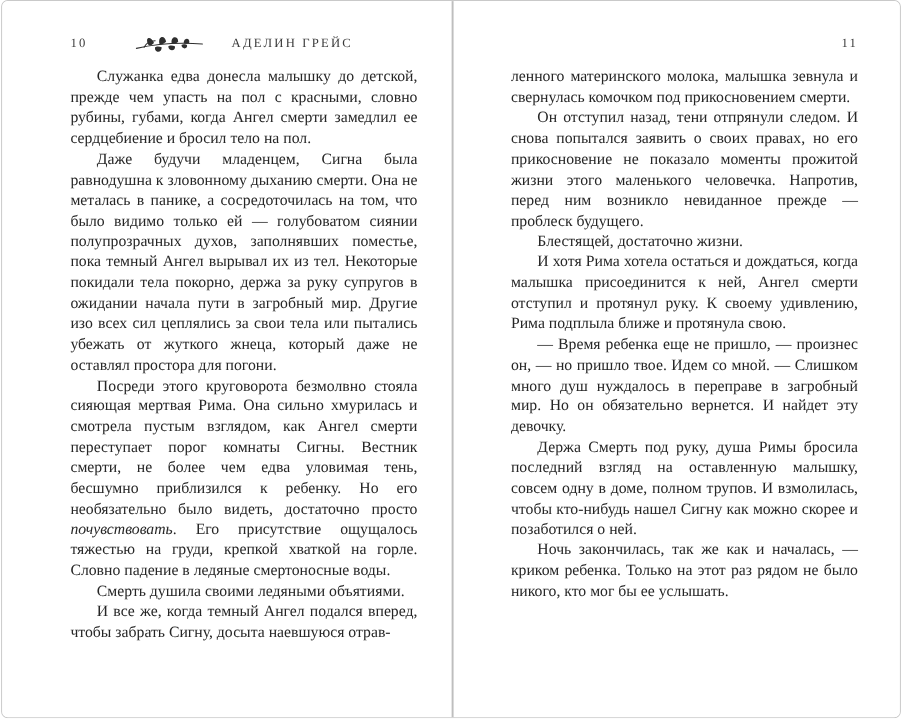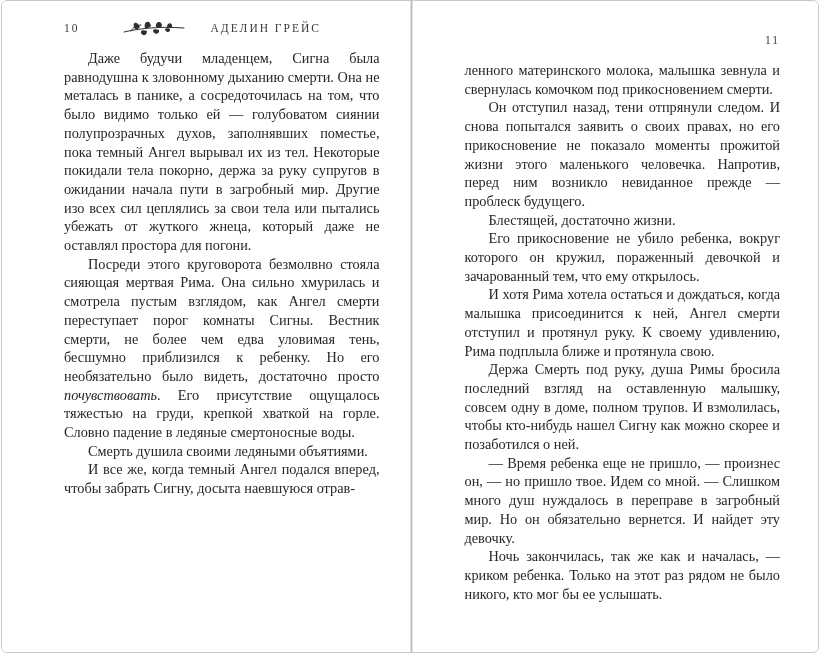"10" .page.left { padding: 16px 30px 0 62px -> 28px 30px 0 62px }
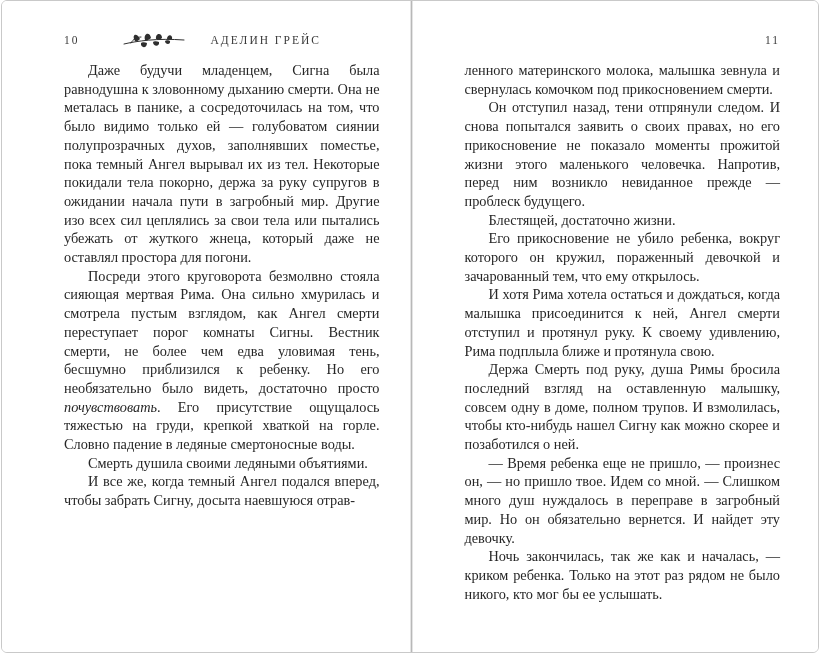"Служанка едва донесла малышку до" p { html: none -> <p>Служанка едва донесла малышку до детской, прежде чем упасть на пол с красными, словно рубины, губами, когда Ангел смерти замедлил ее сердцебиение и бросил тело на пол.</p> }
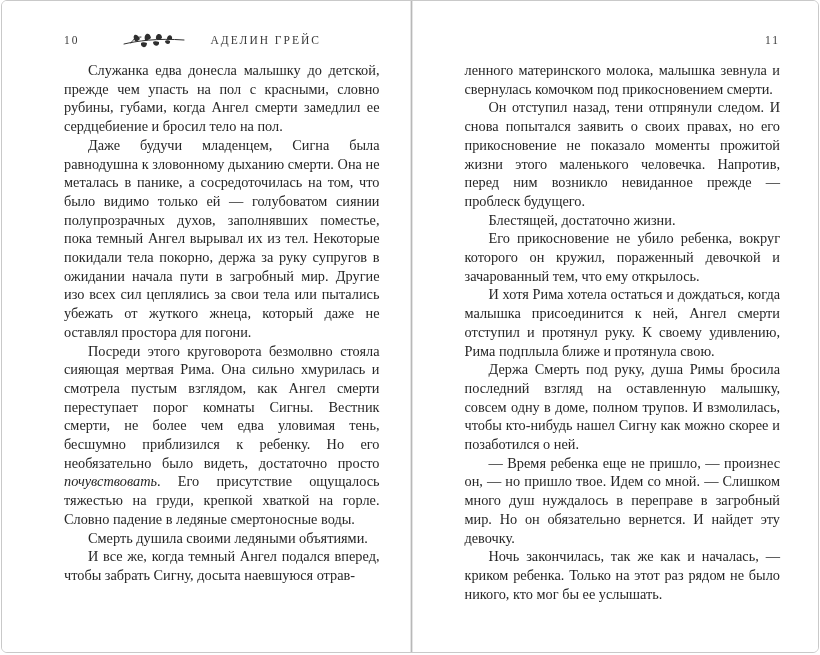"Его прикосновение не убило ребенка," p { html: <p>Его прикосновение не убило ребенка, вокруг которого он кружил, пораженный девочкой и зачарованный тем, что ему открылось.</p> -> none }
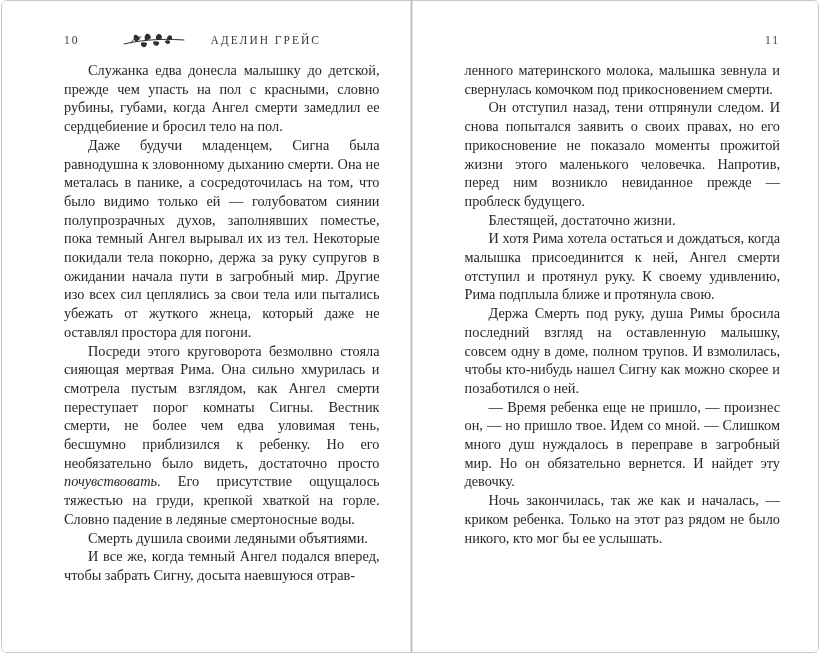"Держа Смерть под руку, душа" p { order: before "— Время ребенка еще не" -> after "— Время ребенка еще не" }
